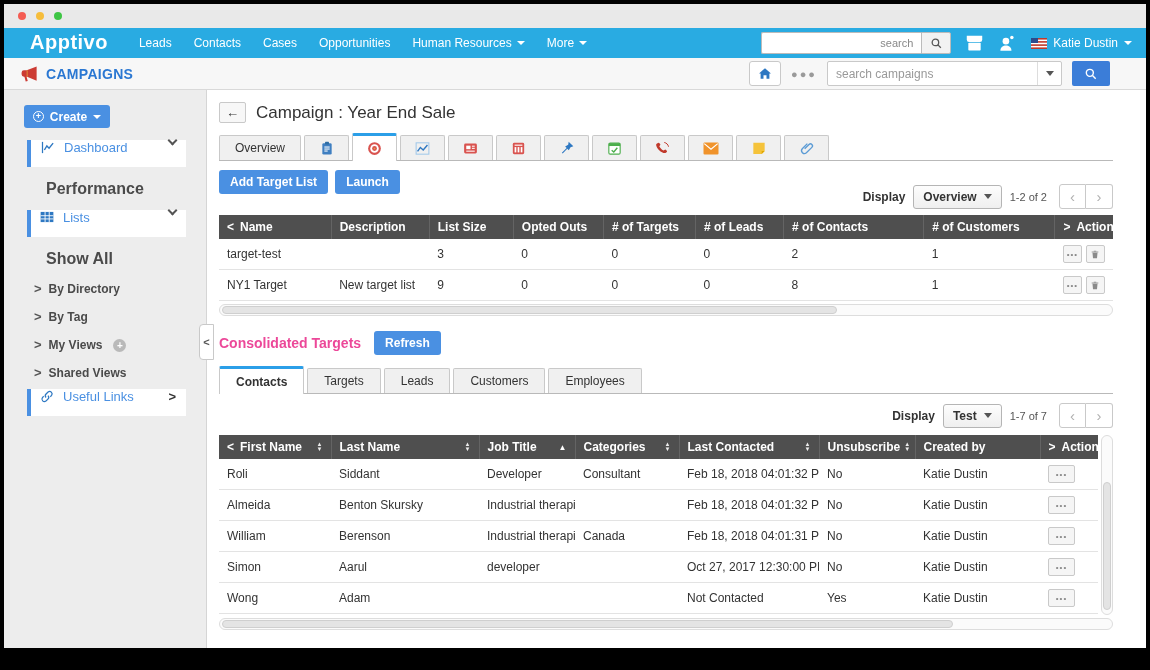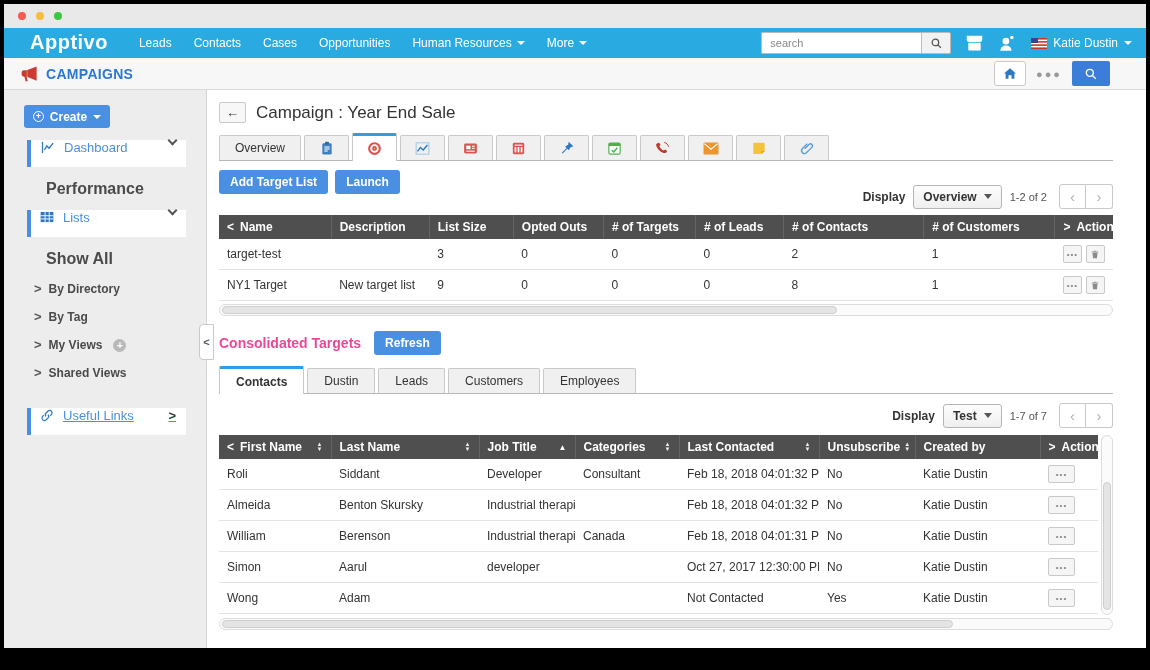"search" .top-search input { text-align: none -> right }
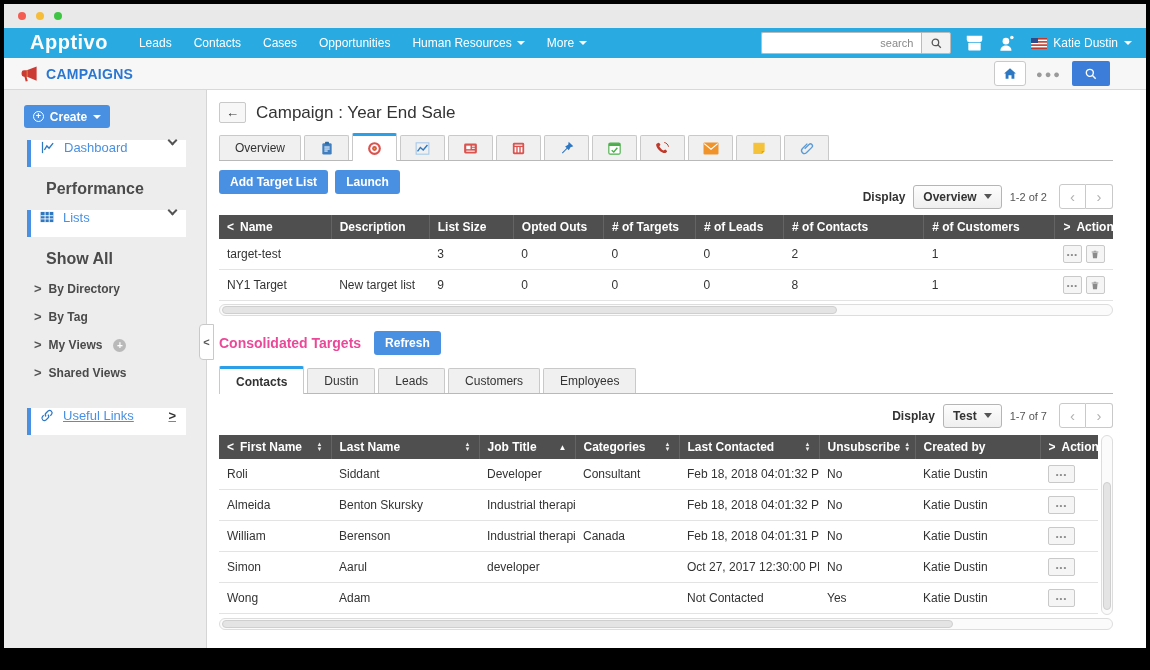"search campaigns" div.app-search { html: none -> <div> <input> <span> <span></span> </span> </div> }
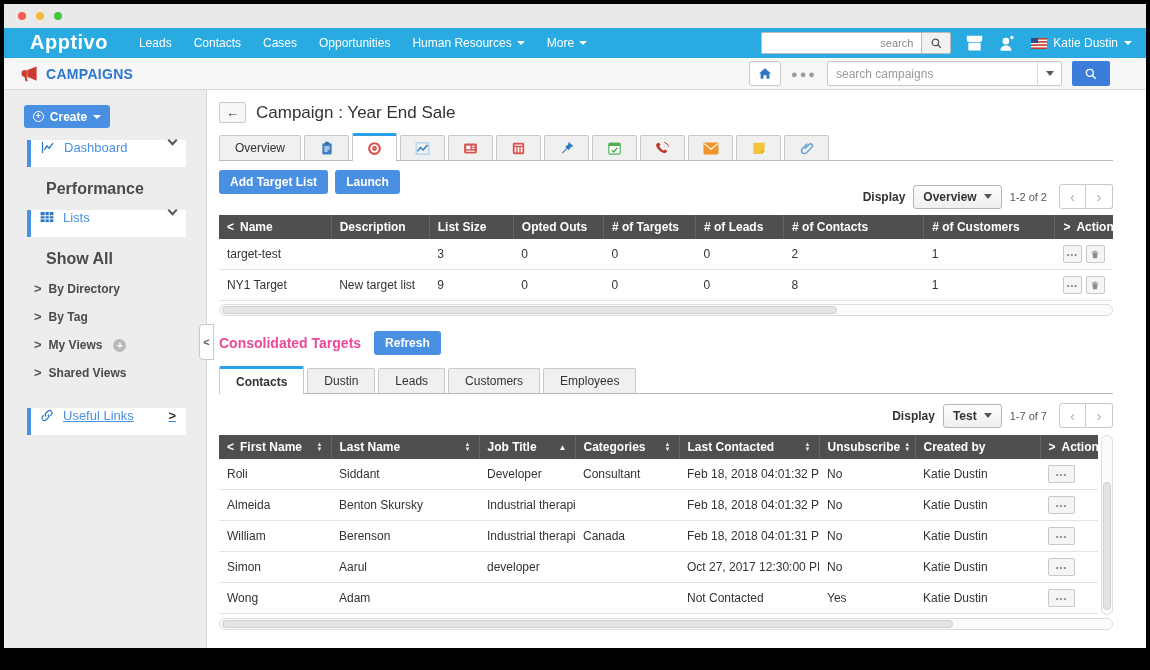"Dustin" div.tab { text: Dustin -> Targets }
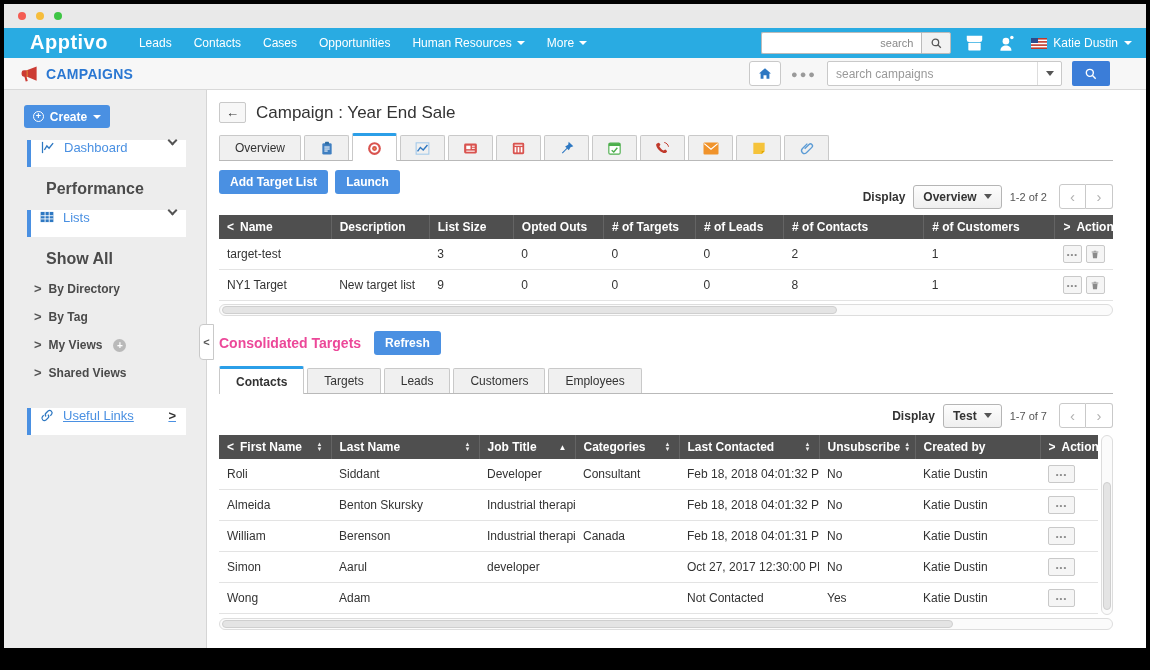"Useful Links" div.side-card { margin-top: 28px -> 9px; text-decoration: underline -> none }
